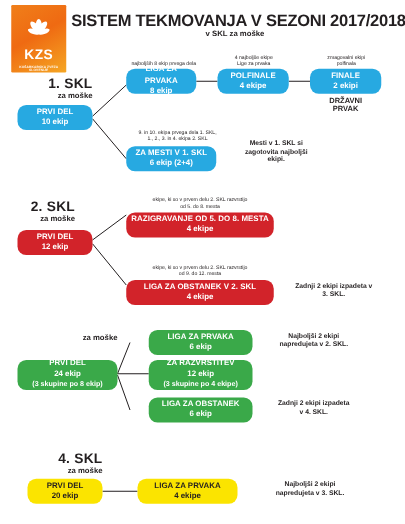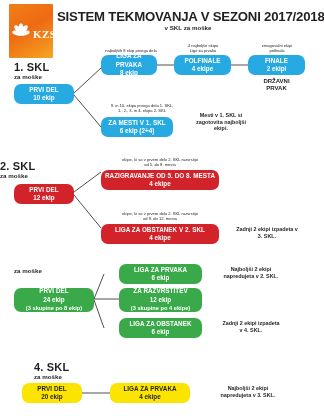"KZS" .logo { flex-direction: row -> column; font-family: Liberation Serif, serif -> none; justify-content: space-between -> flex-end }
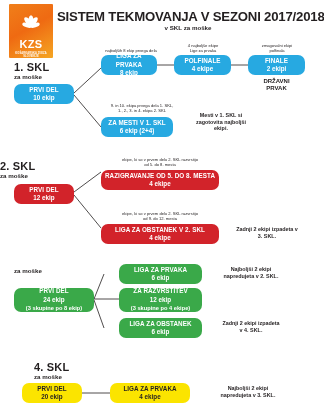"1. SKL" .skl-label { text-align: left -> right }
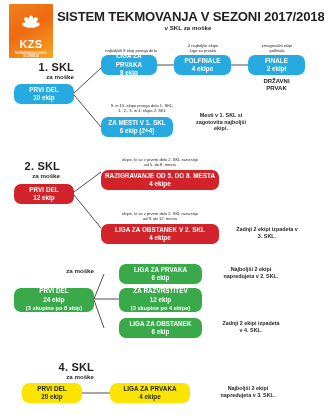"4. SKL" div.skl-label { left: 34px -> 22px }
